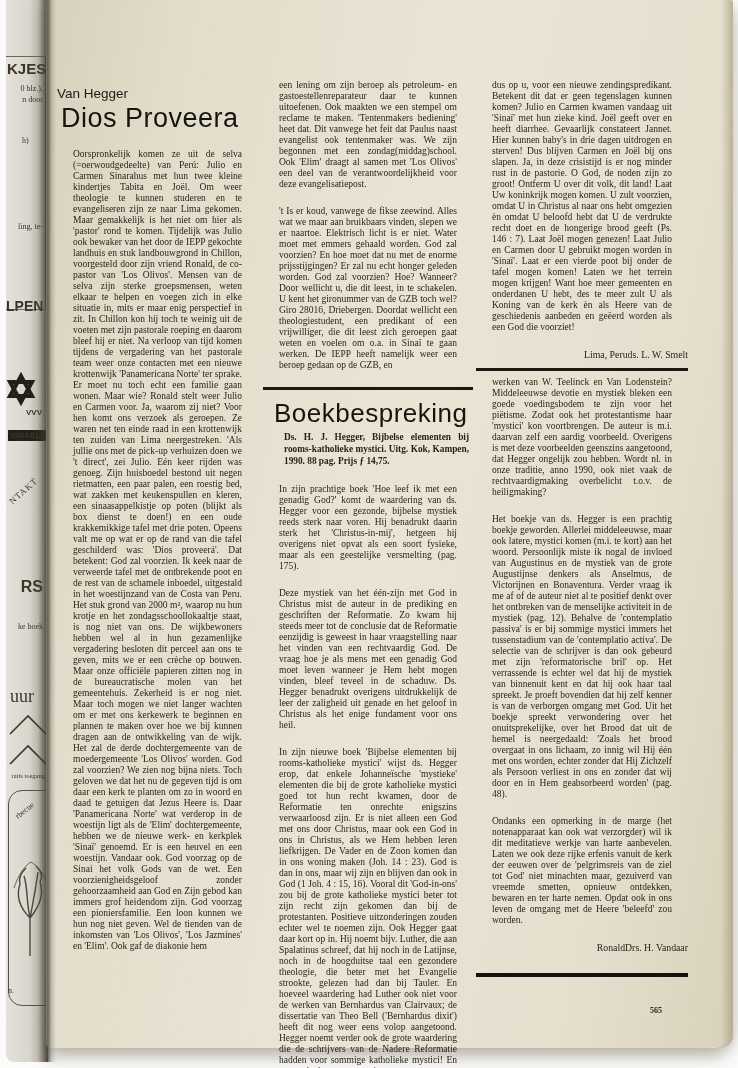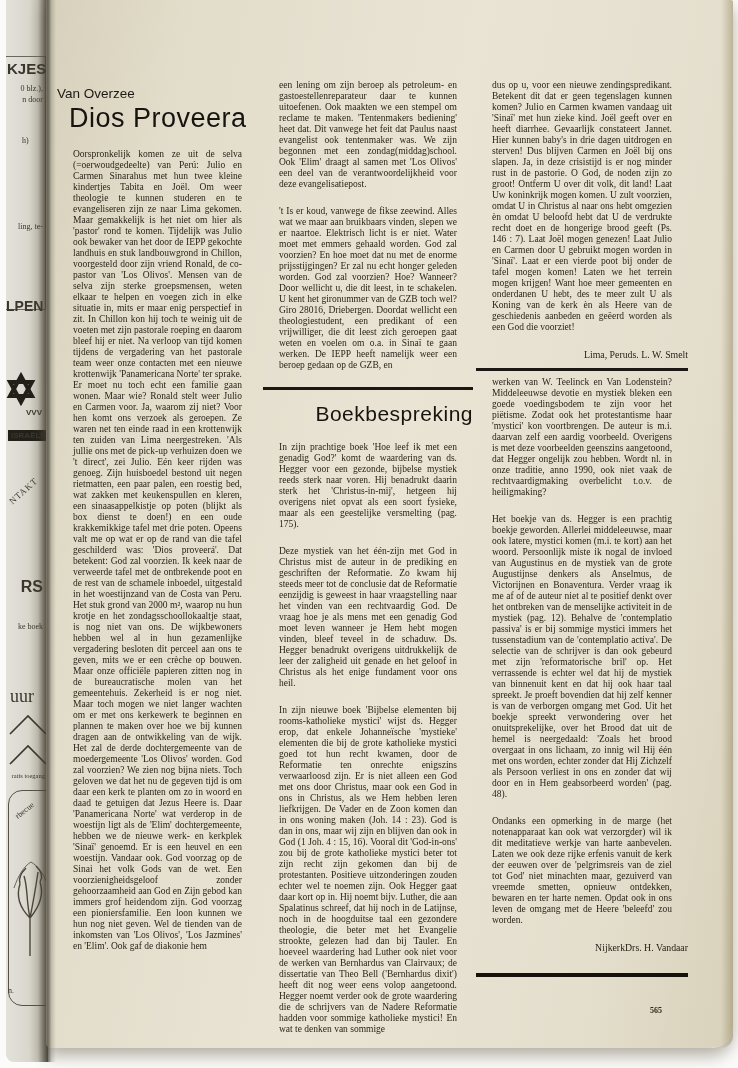"Van Overzee" p.kicker { text: Overzee -> Hegger }
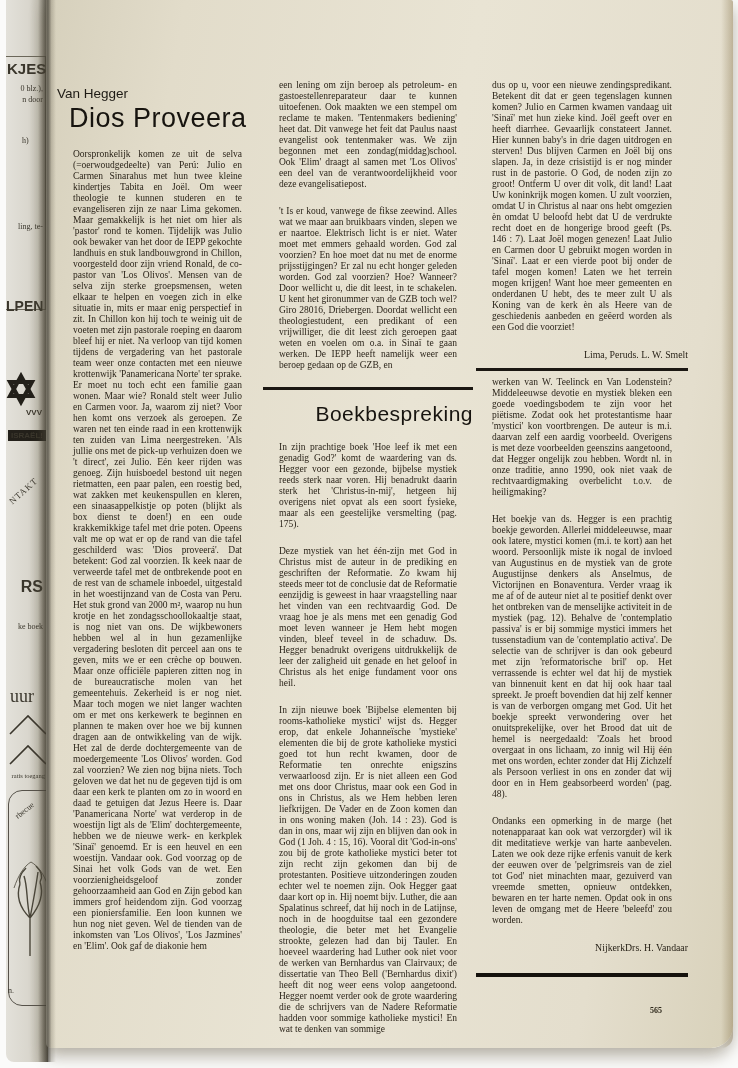"Dios Proveera" .headline { margin: 0 0 9px 12px -> 0 0 9px 4px }
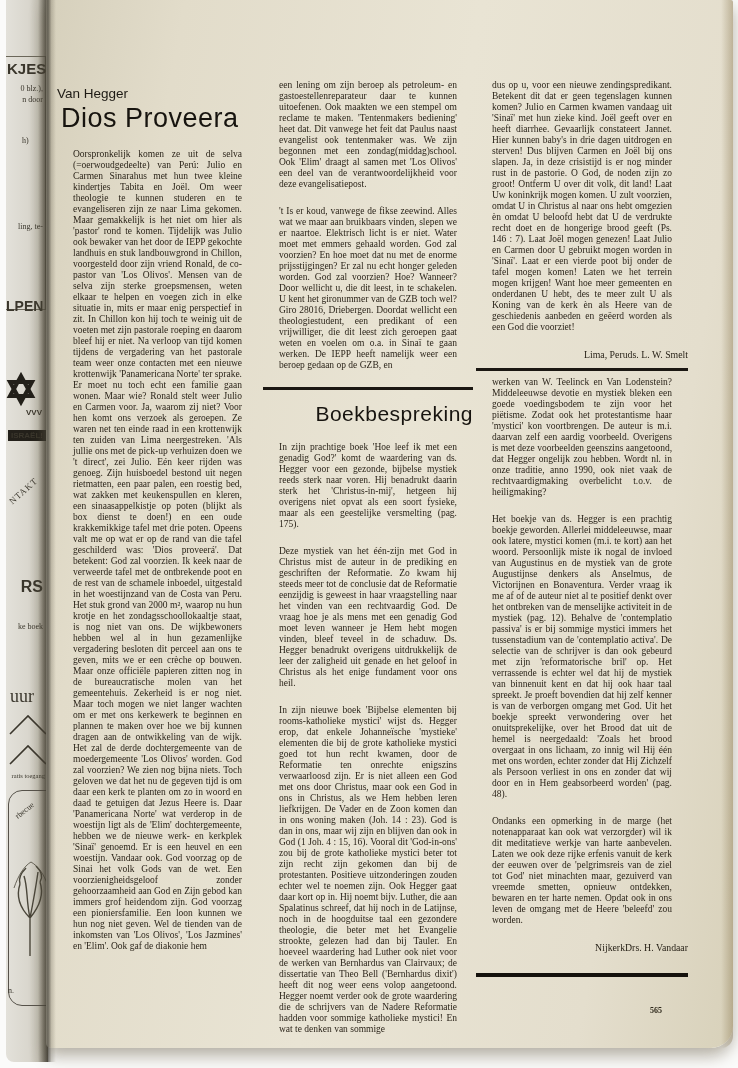"Boekbespreking" .rev-title { font-size: 21px -> 26px; text-align: right -> none }
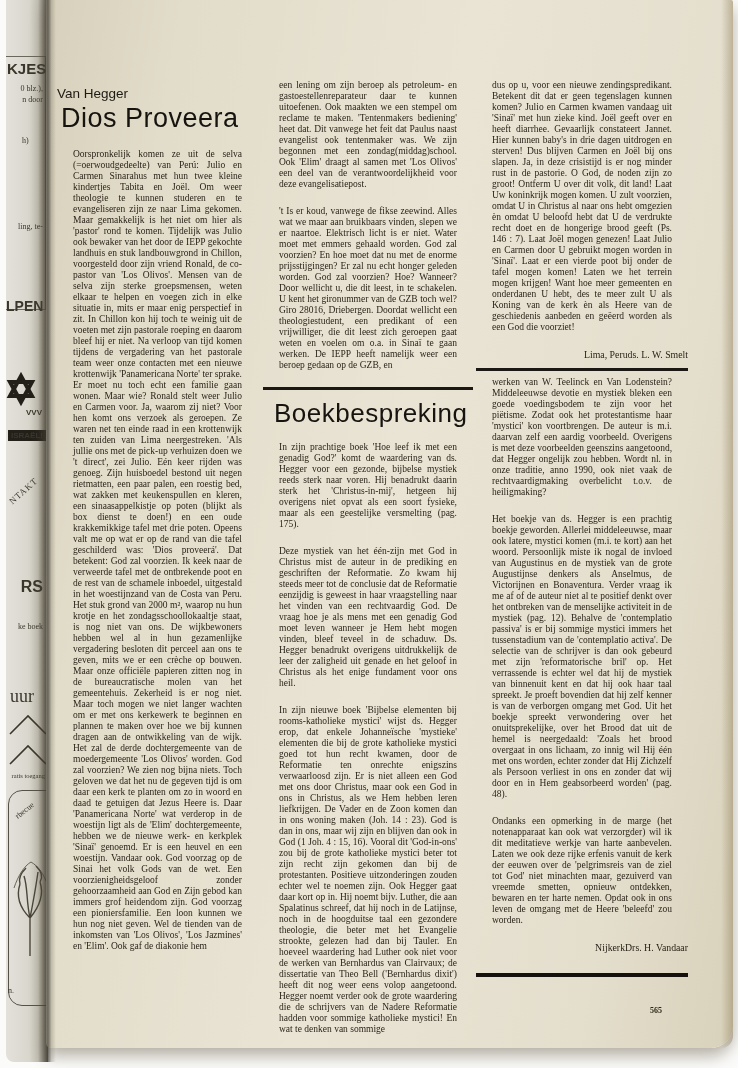"Ds. H. J. Hegger, Bijbelse" p.bookinfo { html: none -> <p>Ds. H. J. Hegger, Bijbelse elementen bij rooms-katholieke mystici. Uitg. Kok, Kampen, 1990. 88 pag. Prijs ƒ 14,75.</p> }
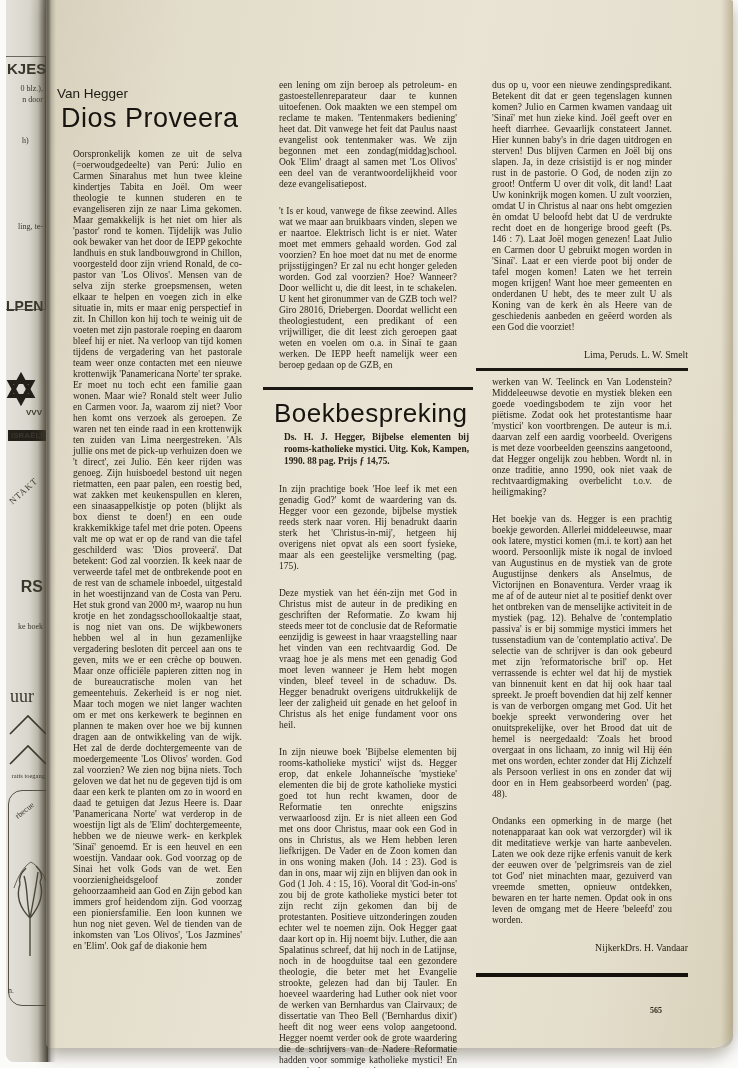"Nijkerk" span { text: Nijkerk -> Ronald }
